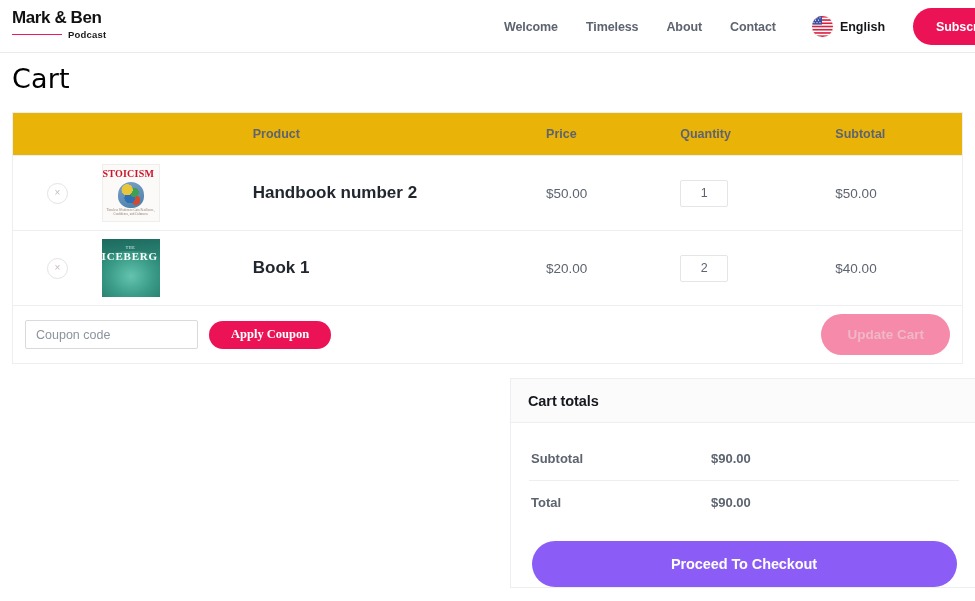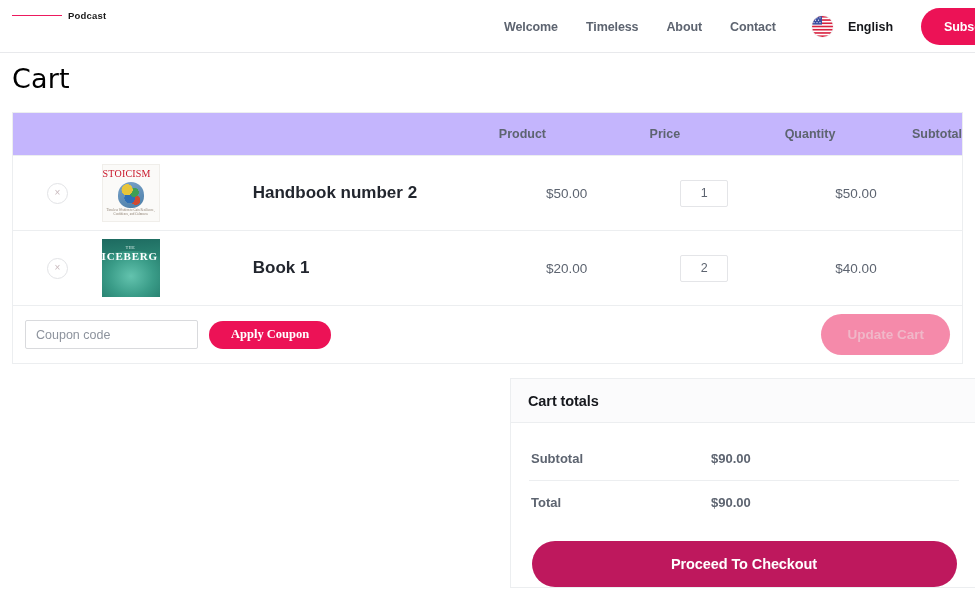"Mark & Ben" div.brand-name { html: none -> <div>Mark &amp; Ben</div> }
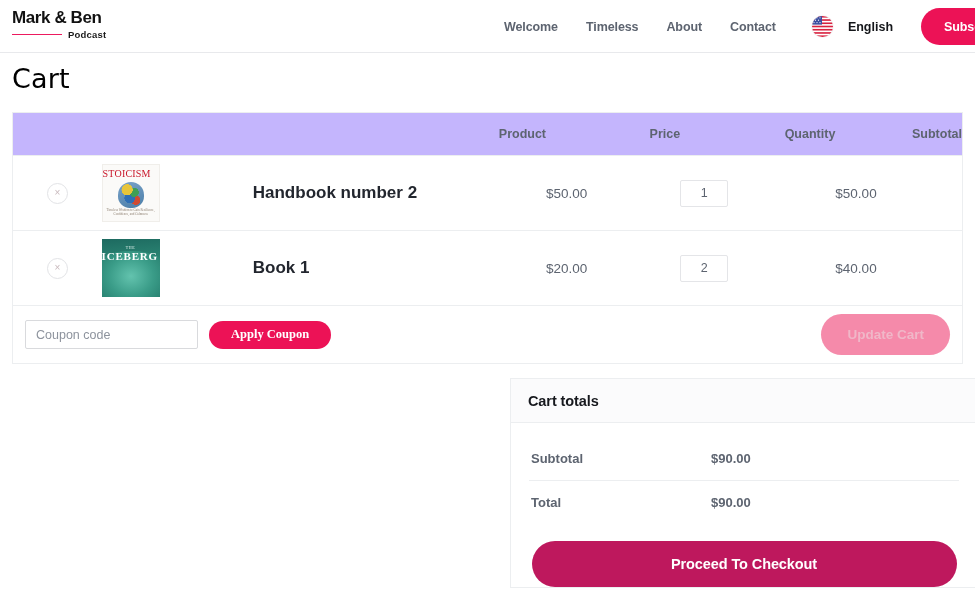"English" .lang-switch { gap: 15px -> 7px }
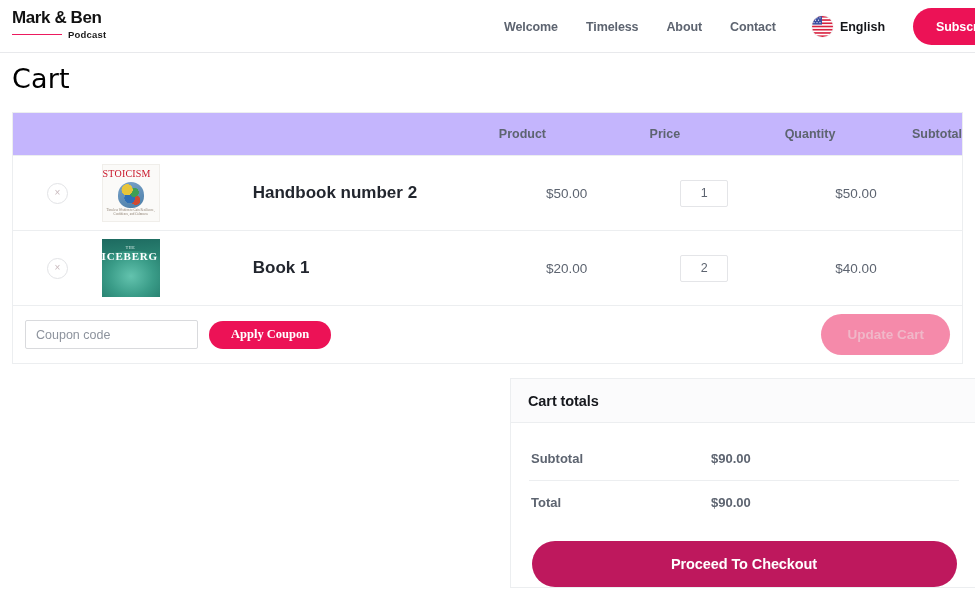"Product" .cart-table th { background: #c4b5fd -> #eab308; text-align: right -> left }
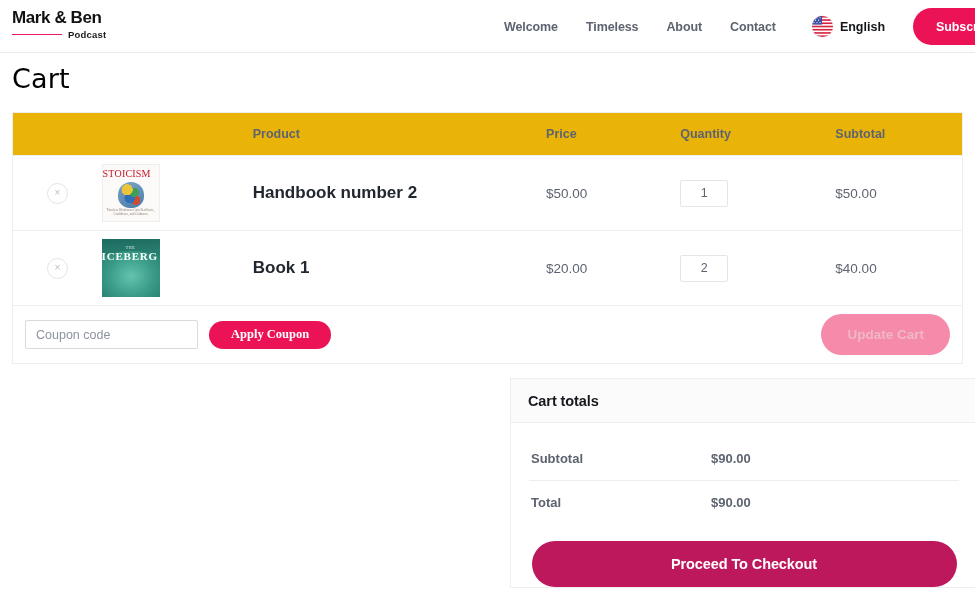"STOICISM" .thumb-stoic .t-title { font-weight: normal -> bold }
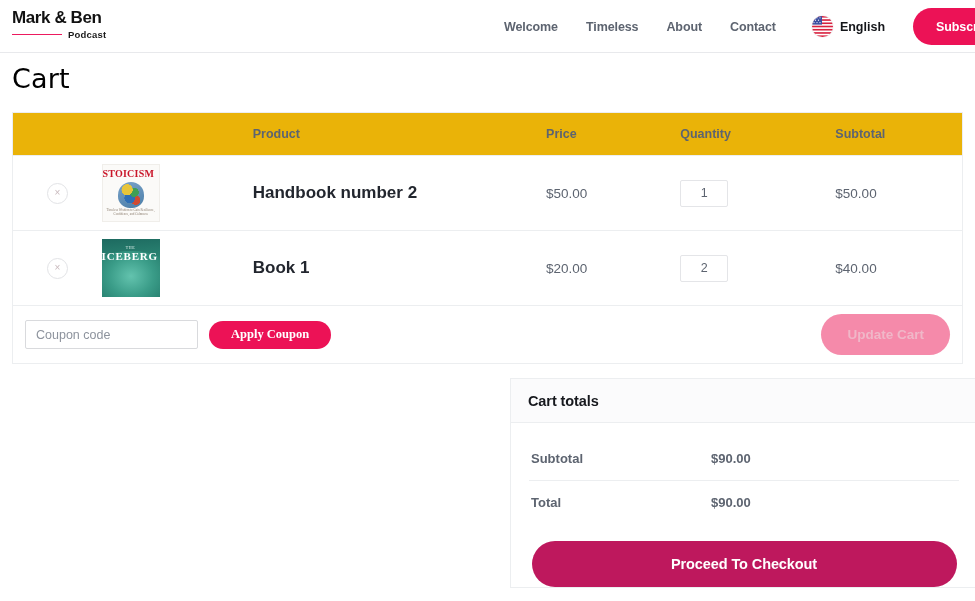"Proceed To Checkout" .checkout-btn { background: #be185d -> #8b5cf6 }
